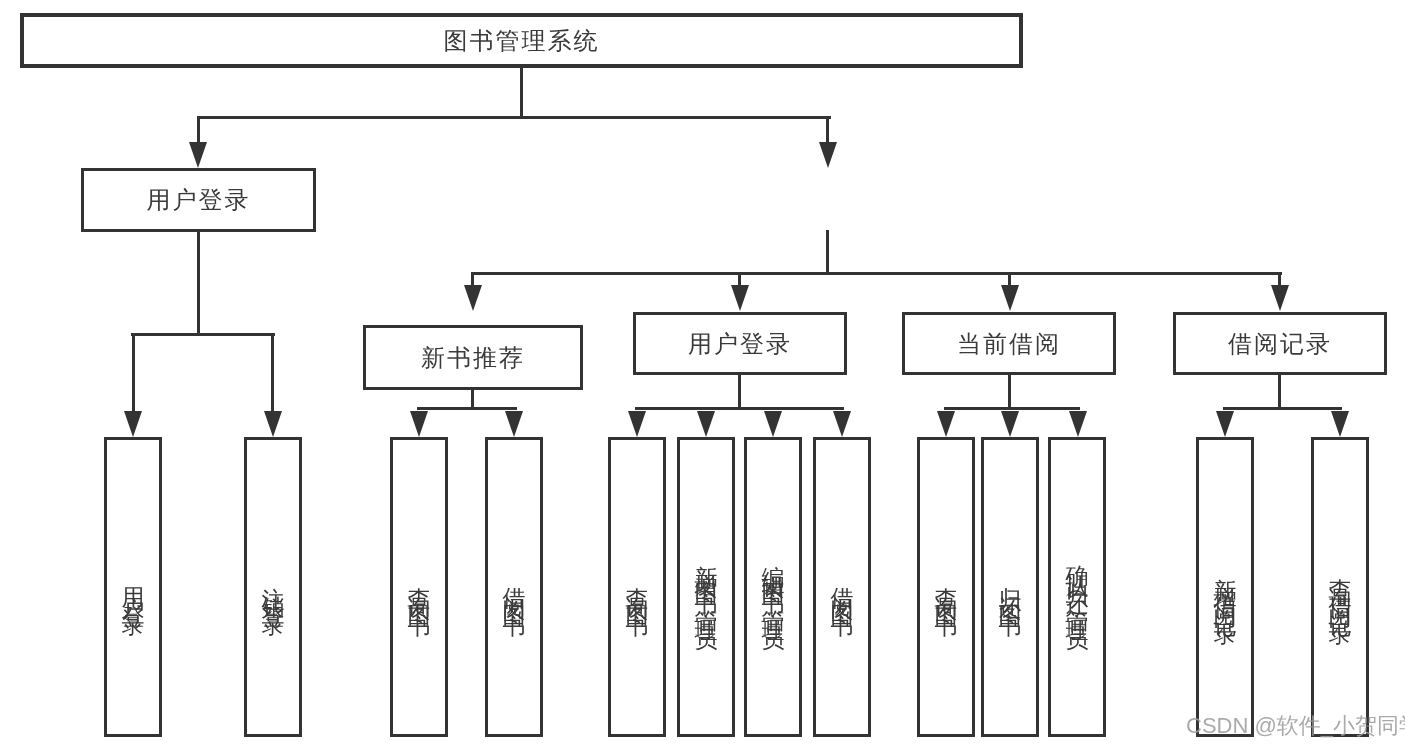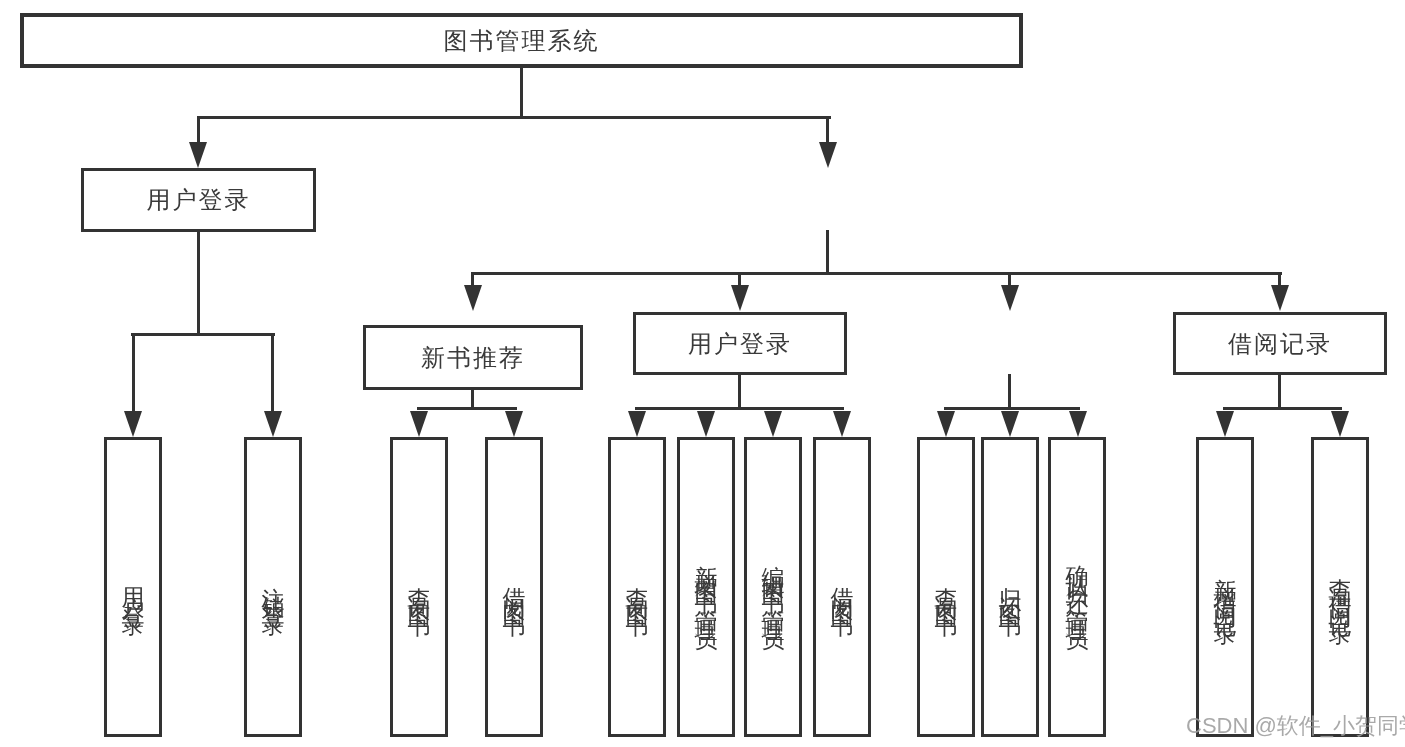"当前借阅" div.node { html: none -> <div> <span>当前借阅</span> </div> }
